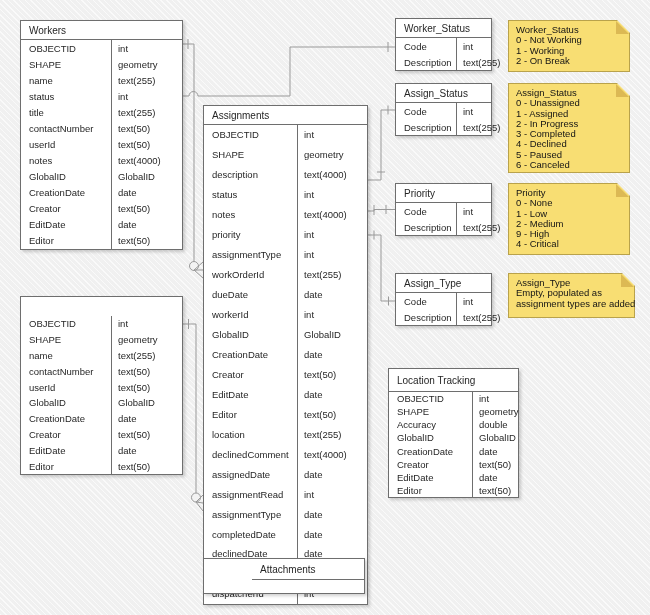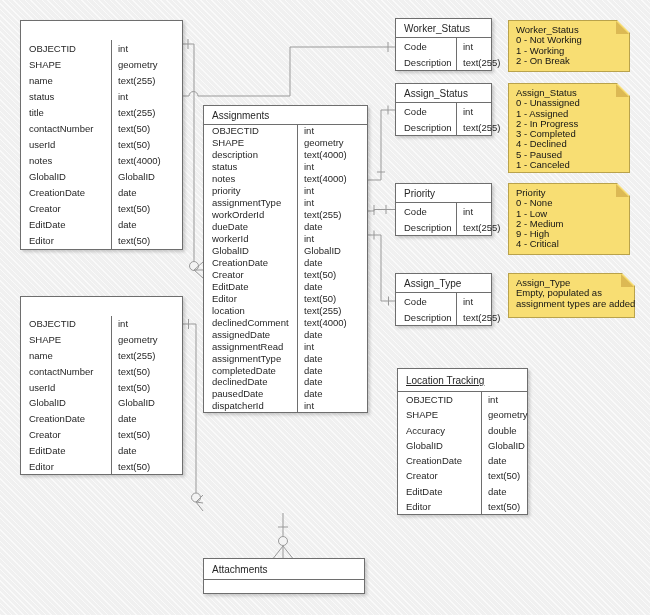"Workers" div.thead { html: none -> <div>Workers</div> }
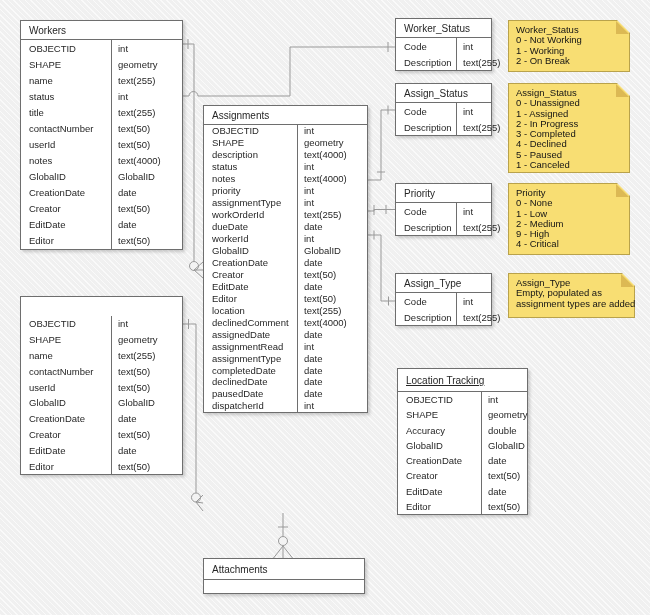"Assignments" div.table { height: 308px -> 500px }
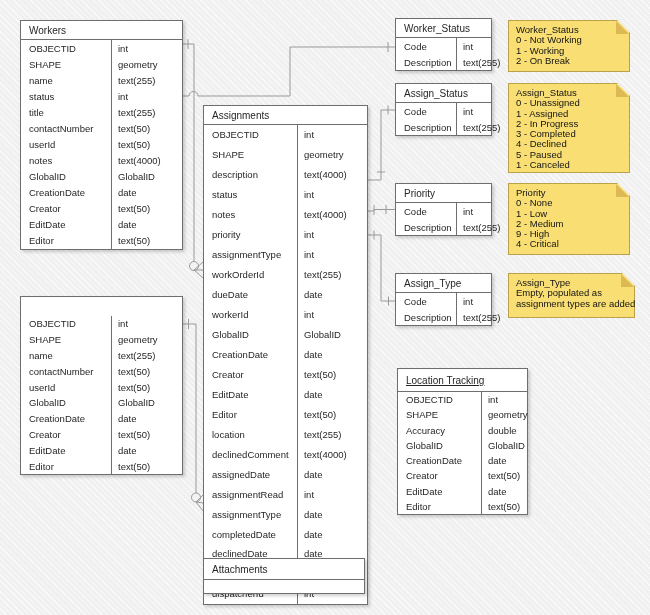"1 - Canceled" div.nline { text: 1 -> 6 }
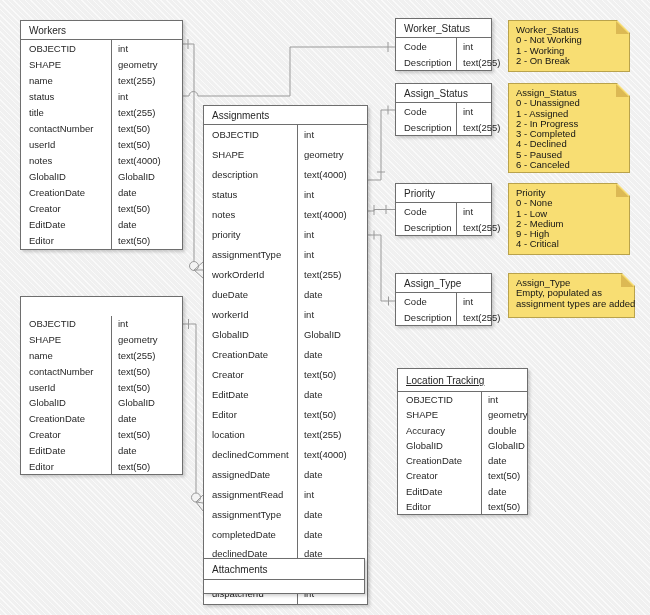"Location Tracking" div.table { height: 147px -> 130px; left: 397px -> 388px; text-decoration: underline -> none }
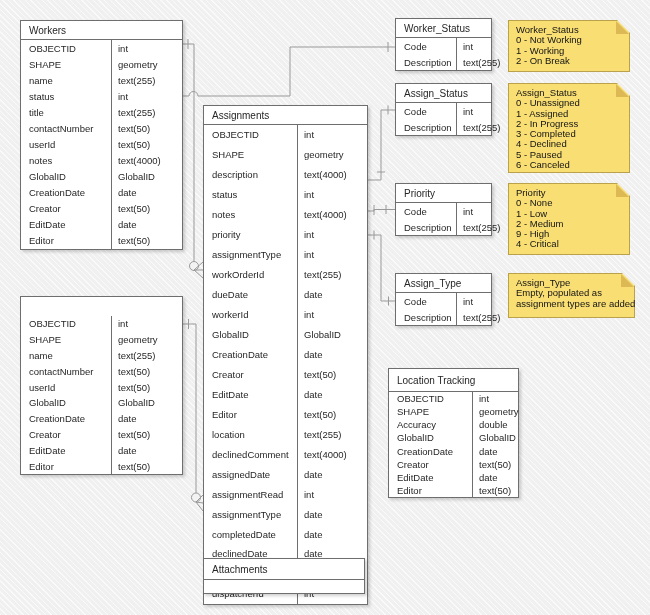"Attachments" .thead.hd20 { margin-left: none -> 48px }
